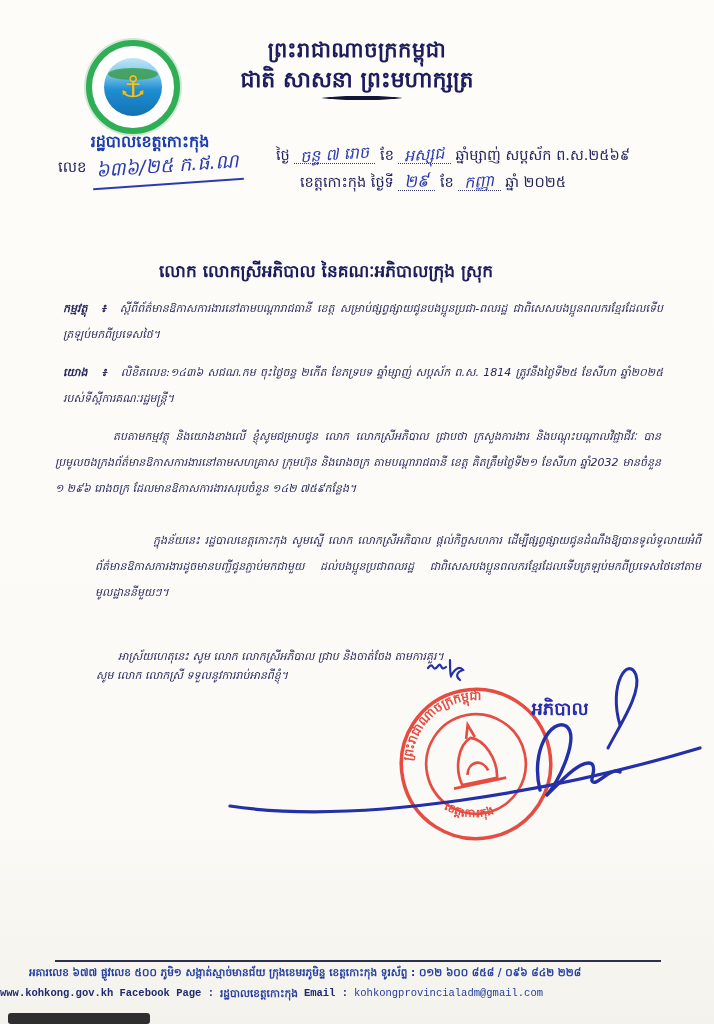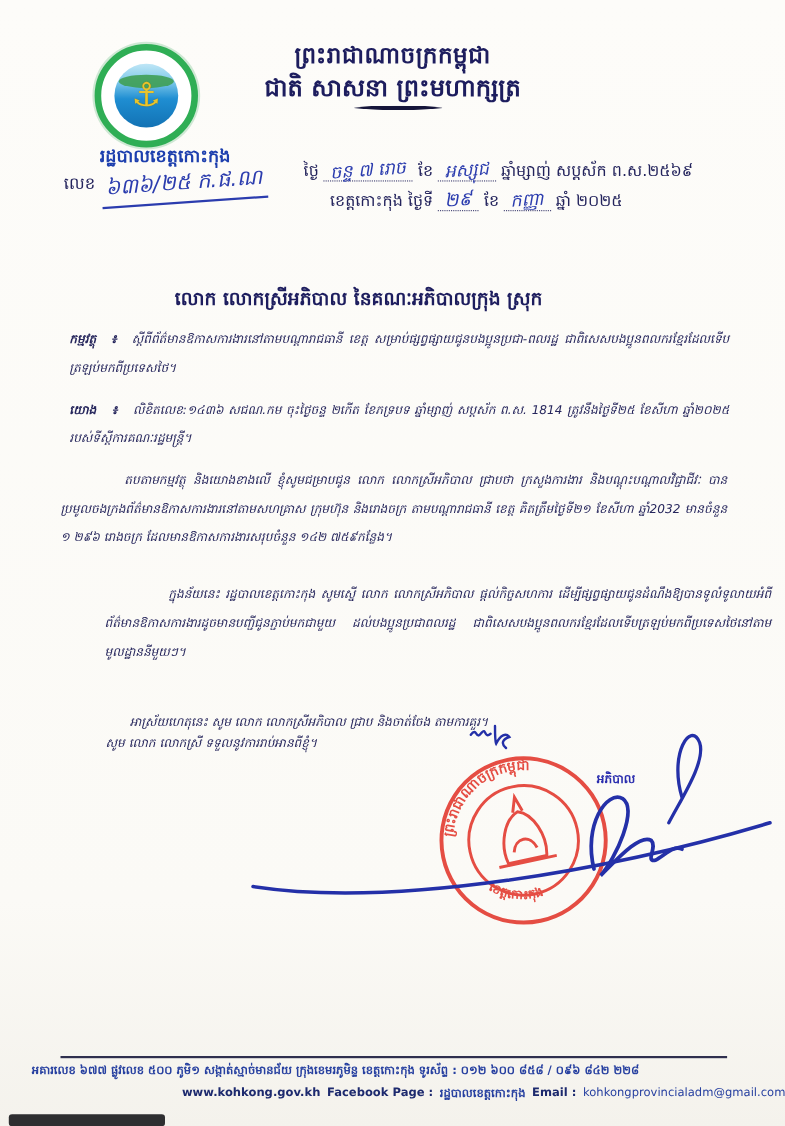"អភិបាល" .sigpos { font-size: 11px -> 18px }
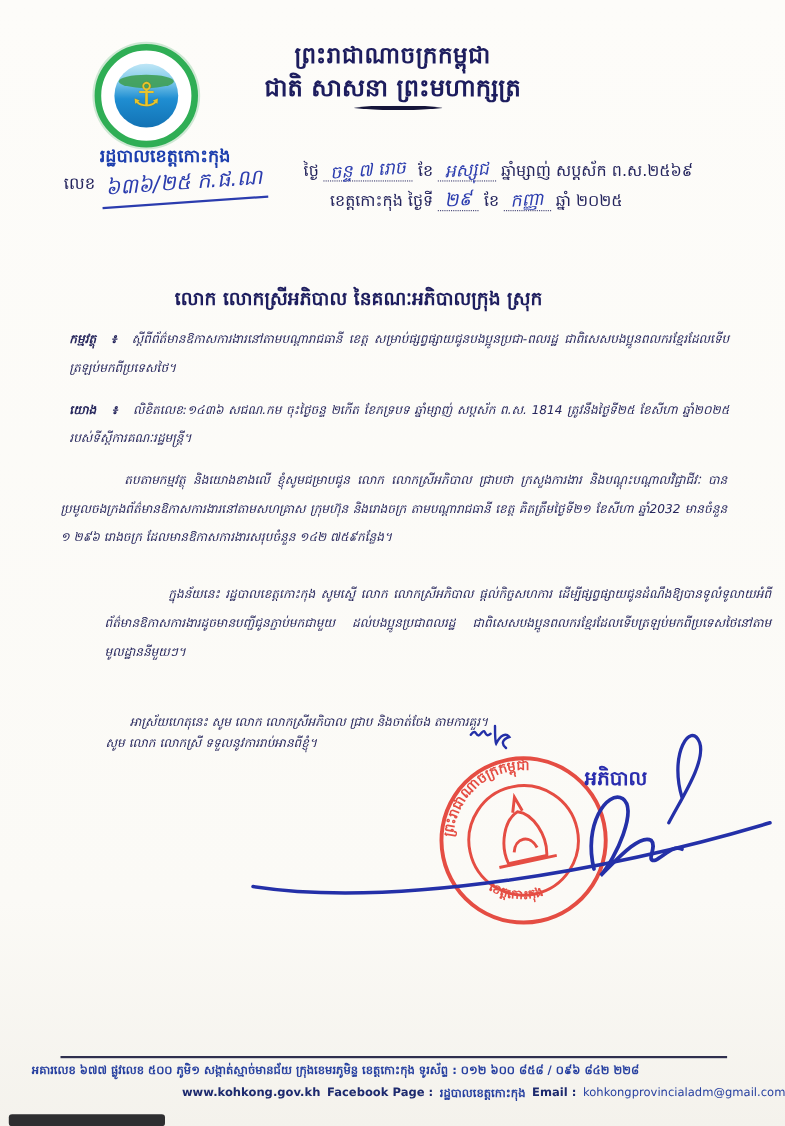"www.kohkong.gov.kh" .foot2 { font-family: none -> Liberation Mono, monospace; justify-content: flex-end -> flex-start }
